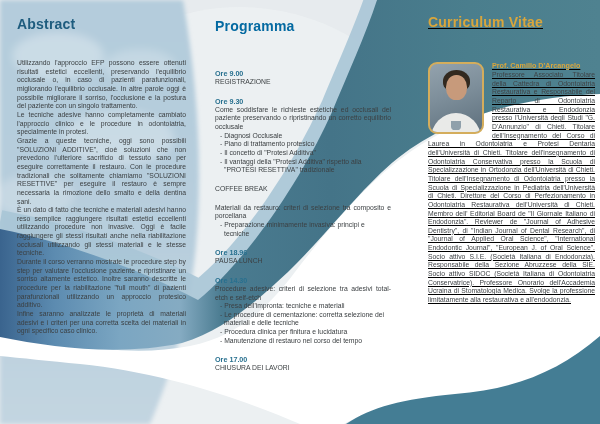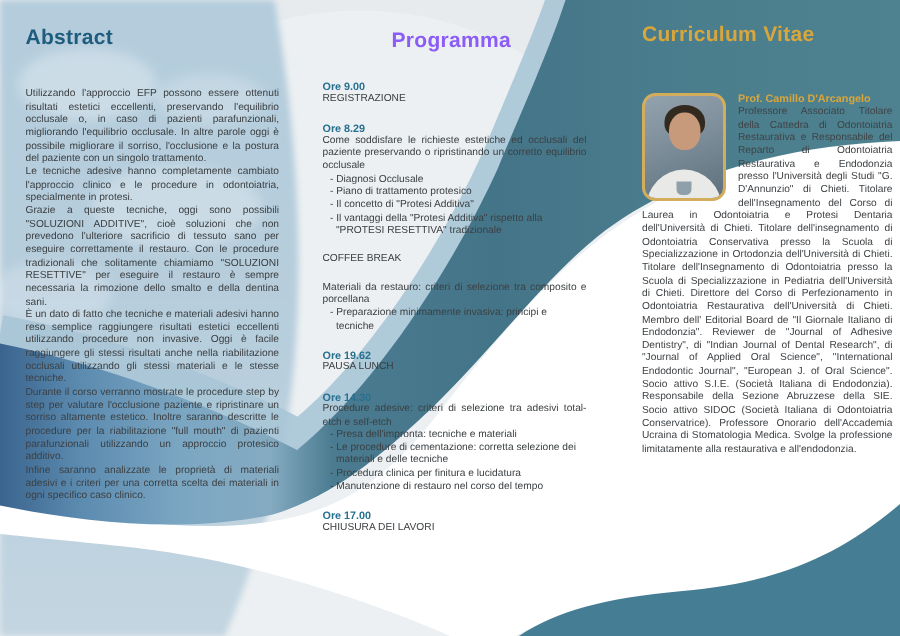"Programma" .col-mid h1 { color: #8b5cf6 -> #0369a1; margin-left: 46px -> none }
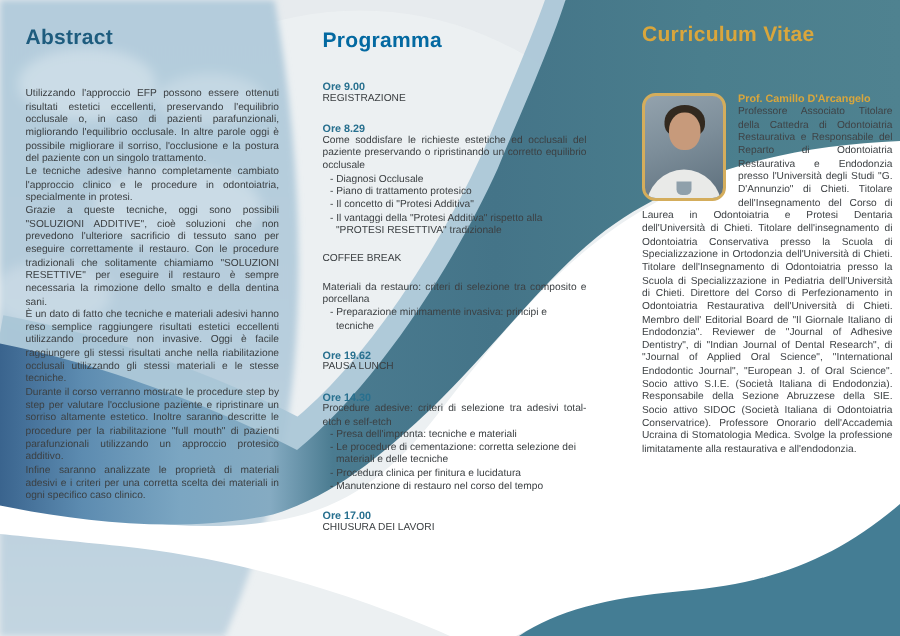"Curriculum Vitae" .col-right { text-decoration: none -> underline }
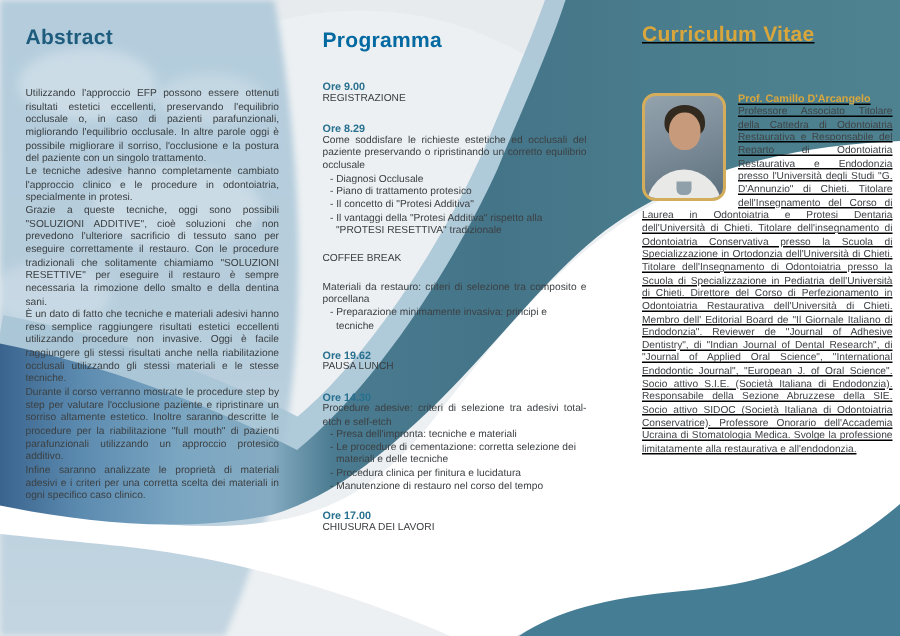"Ore 9.00" .sched { margin-top: 19px -> 35px }
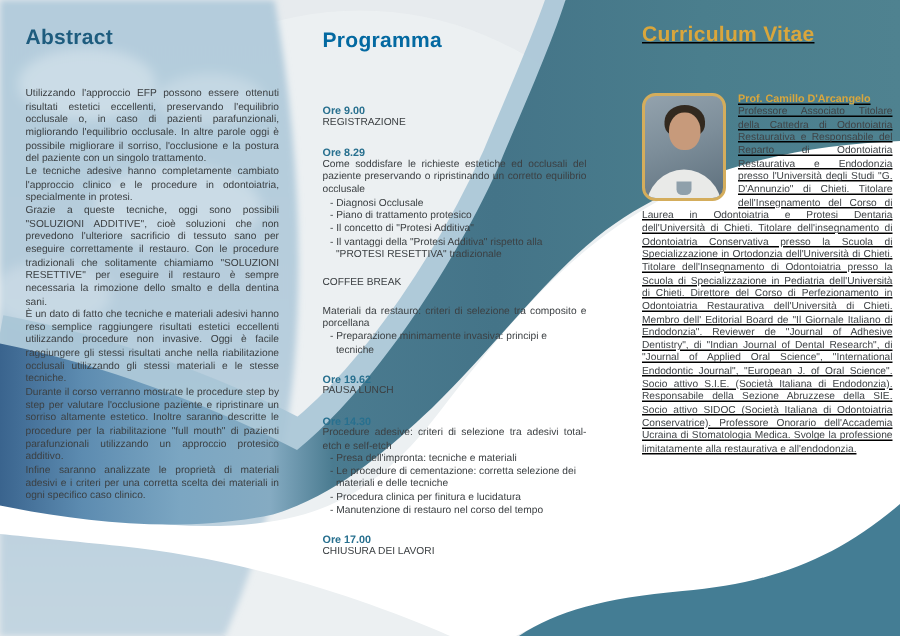"Ore 8.29" div.time { text: 8.29 -> 9.30 }
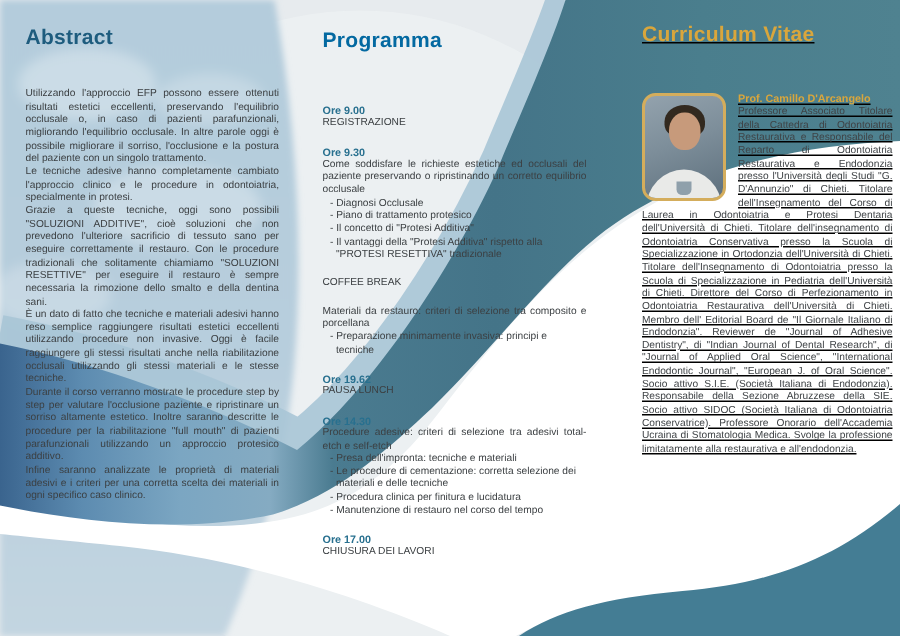"Ore 19.62" div.time { text: 19.62 -> 18.96 }
